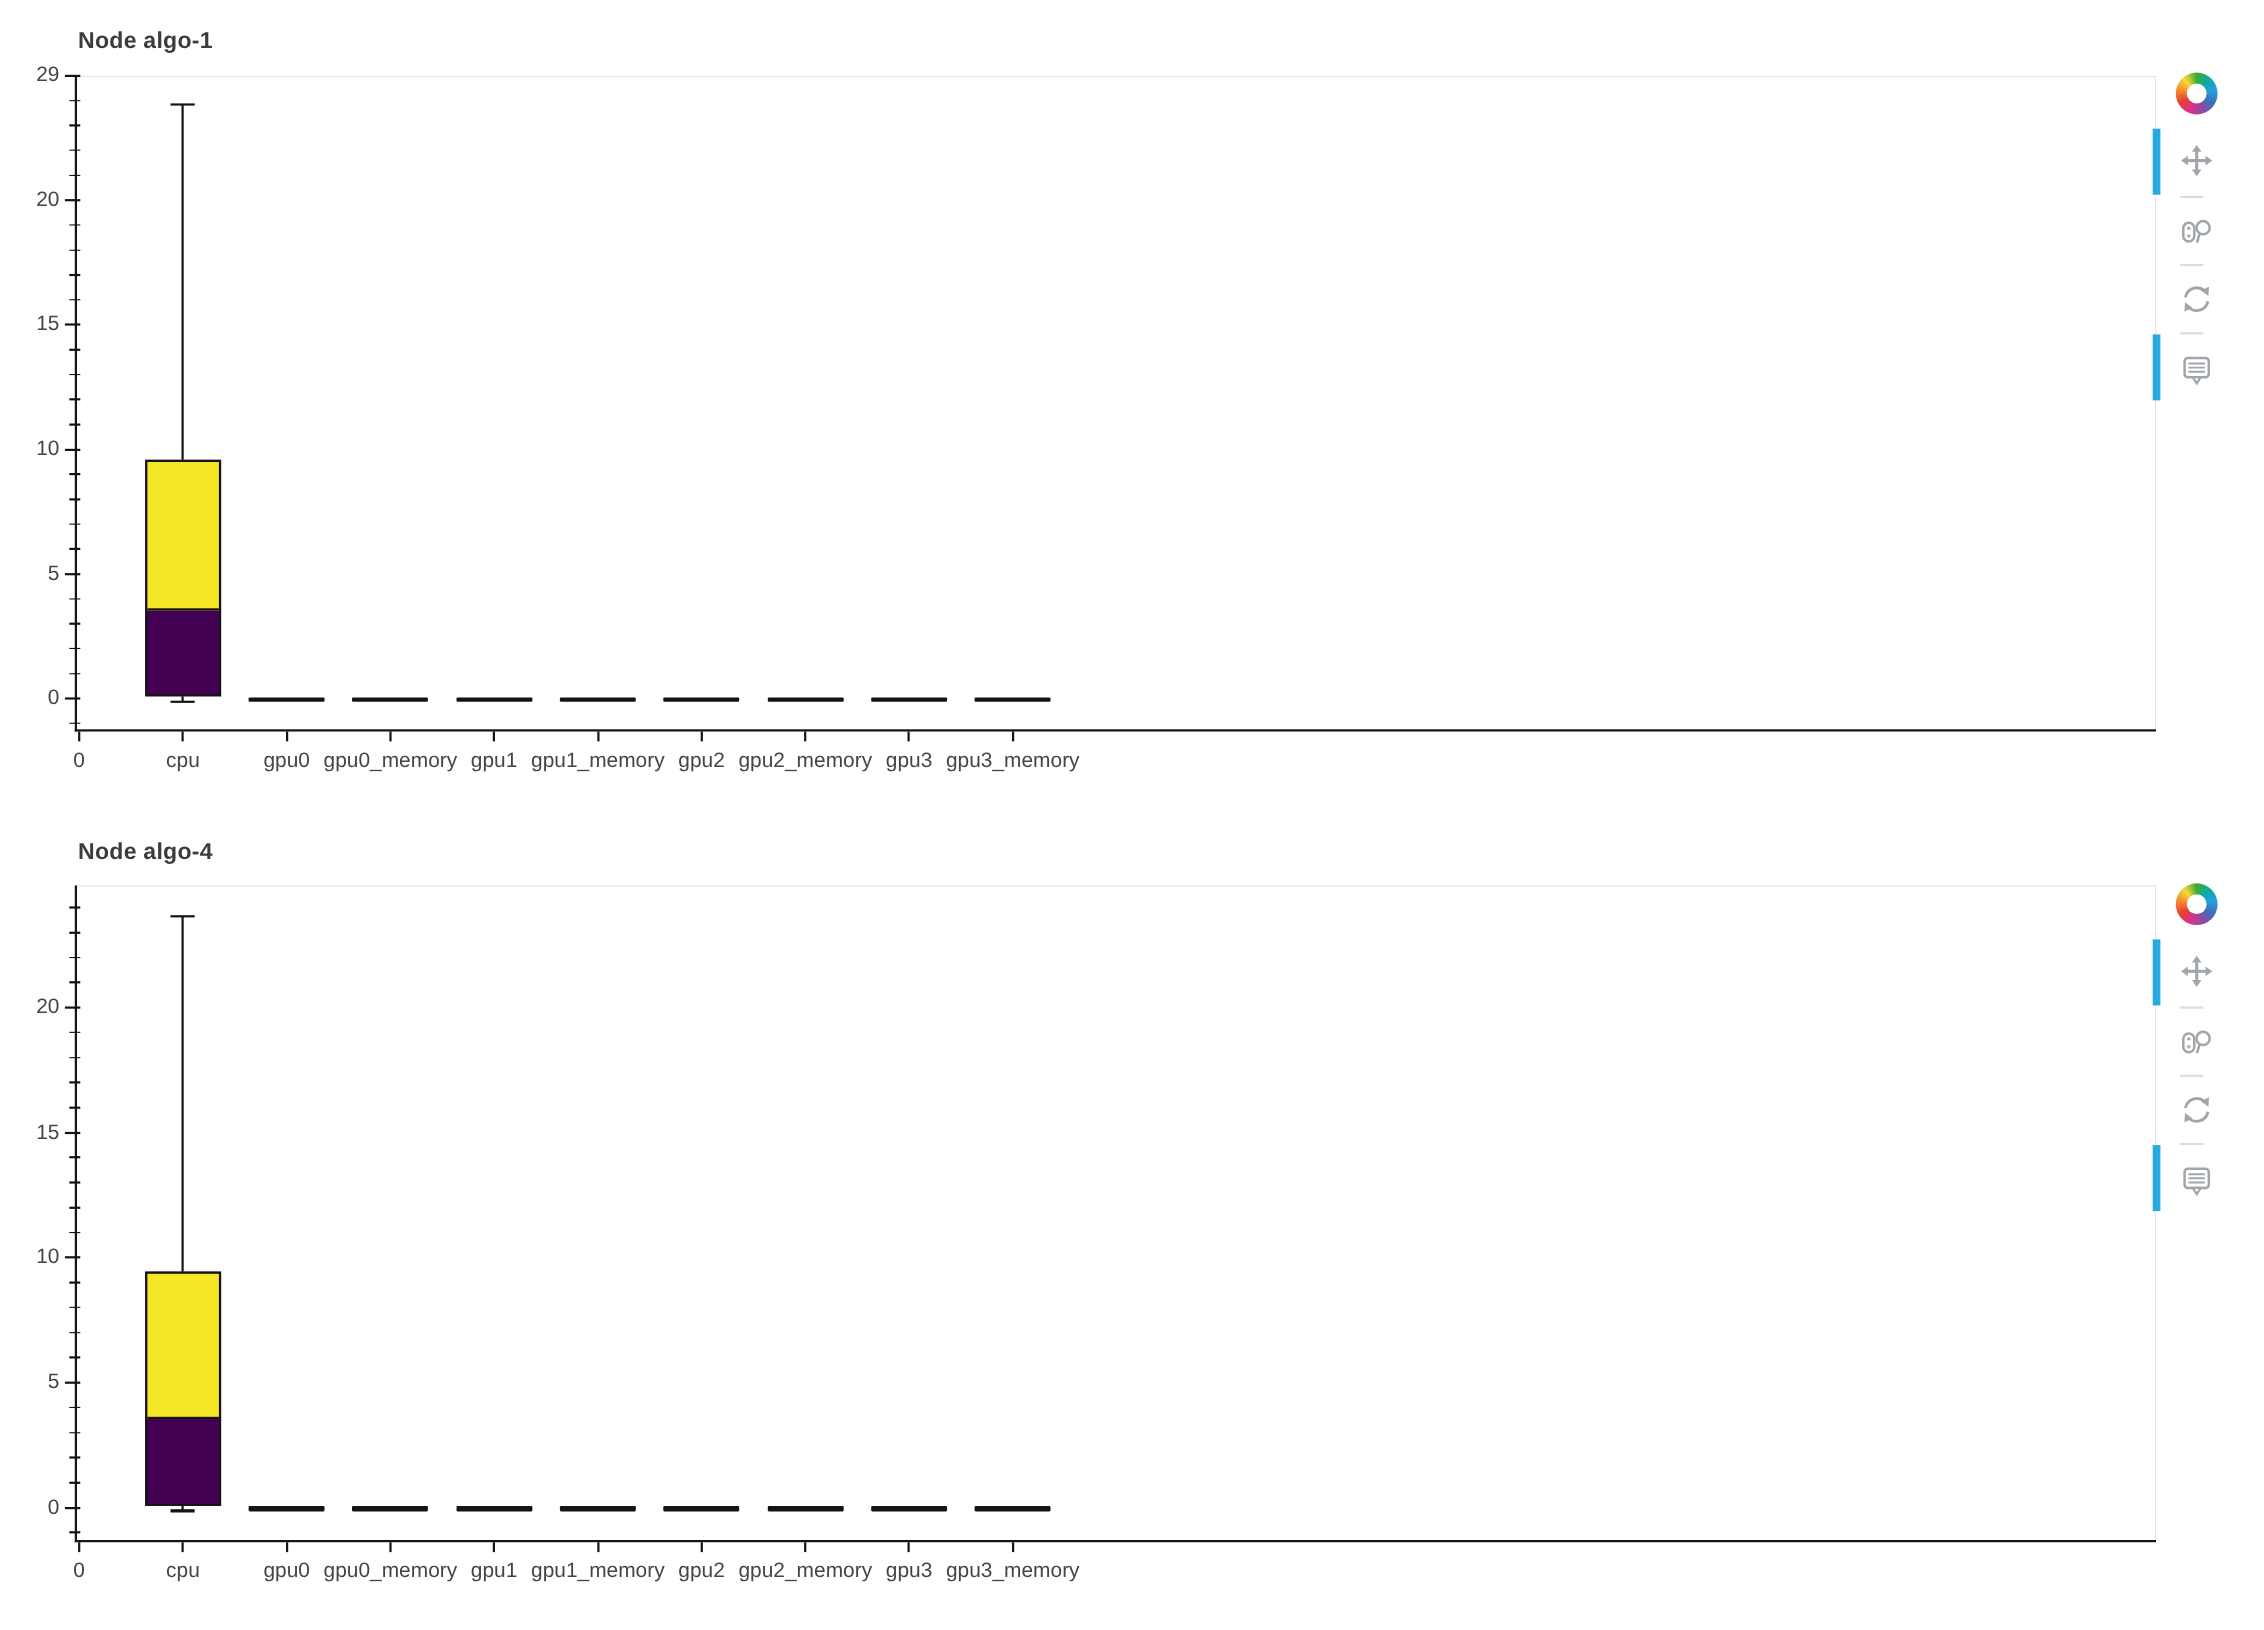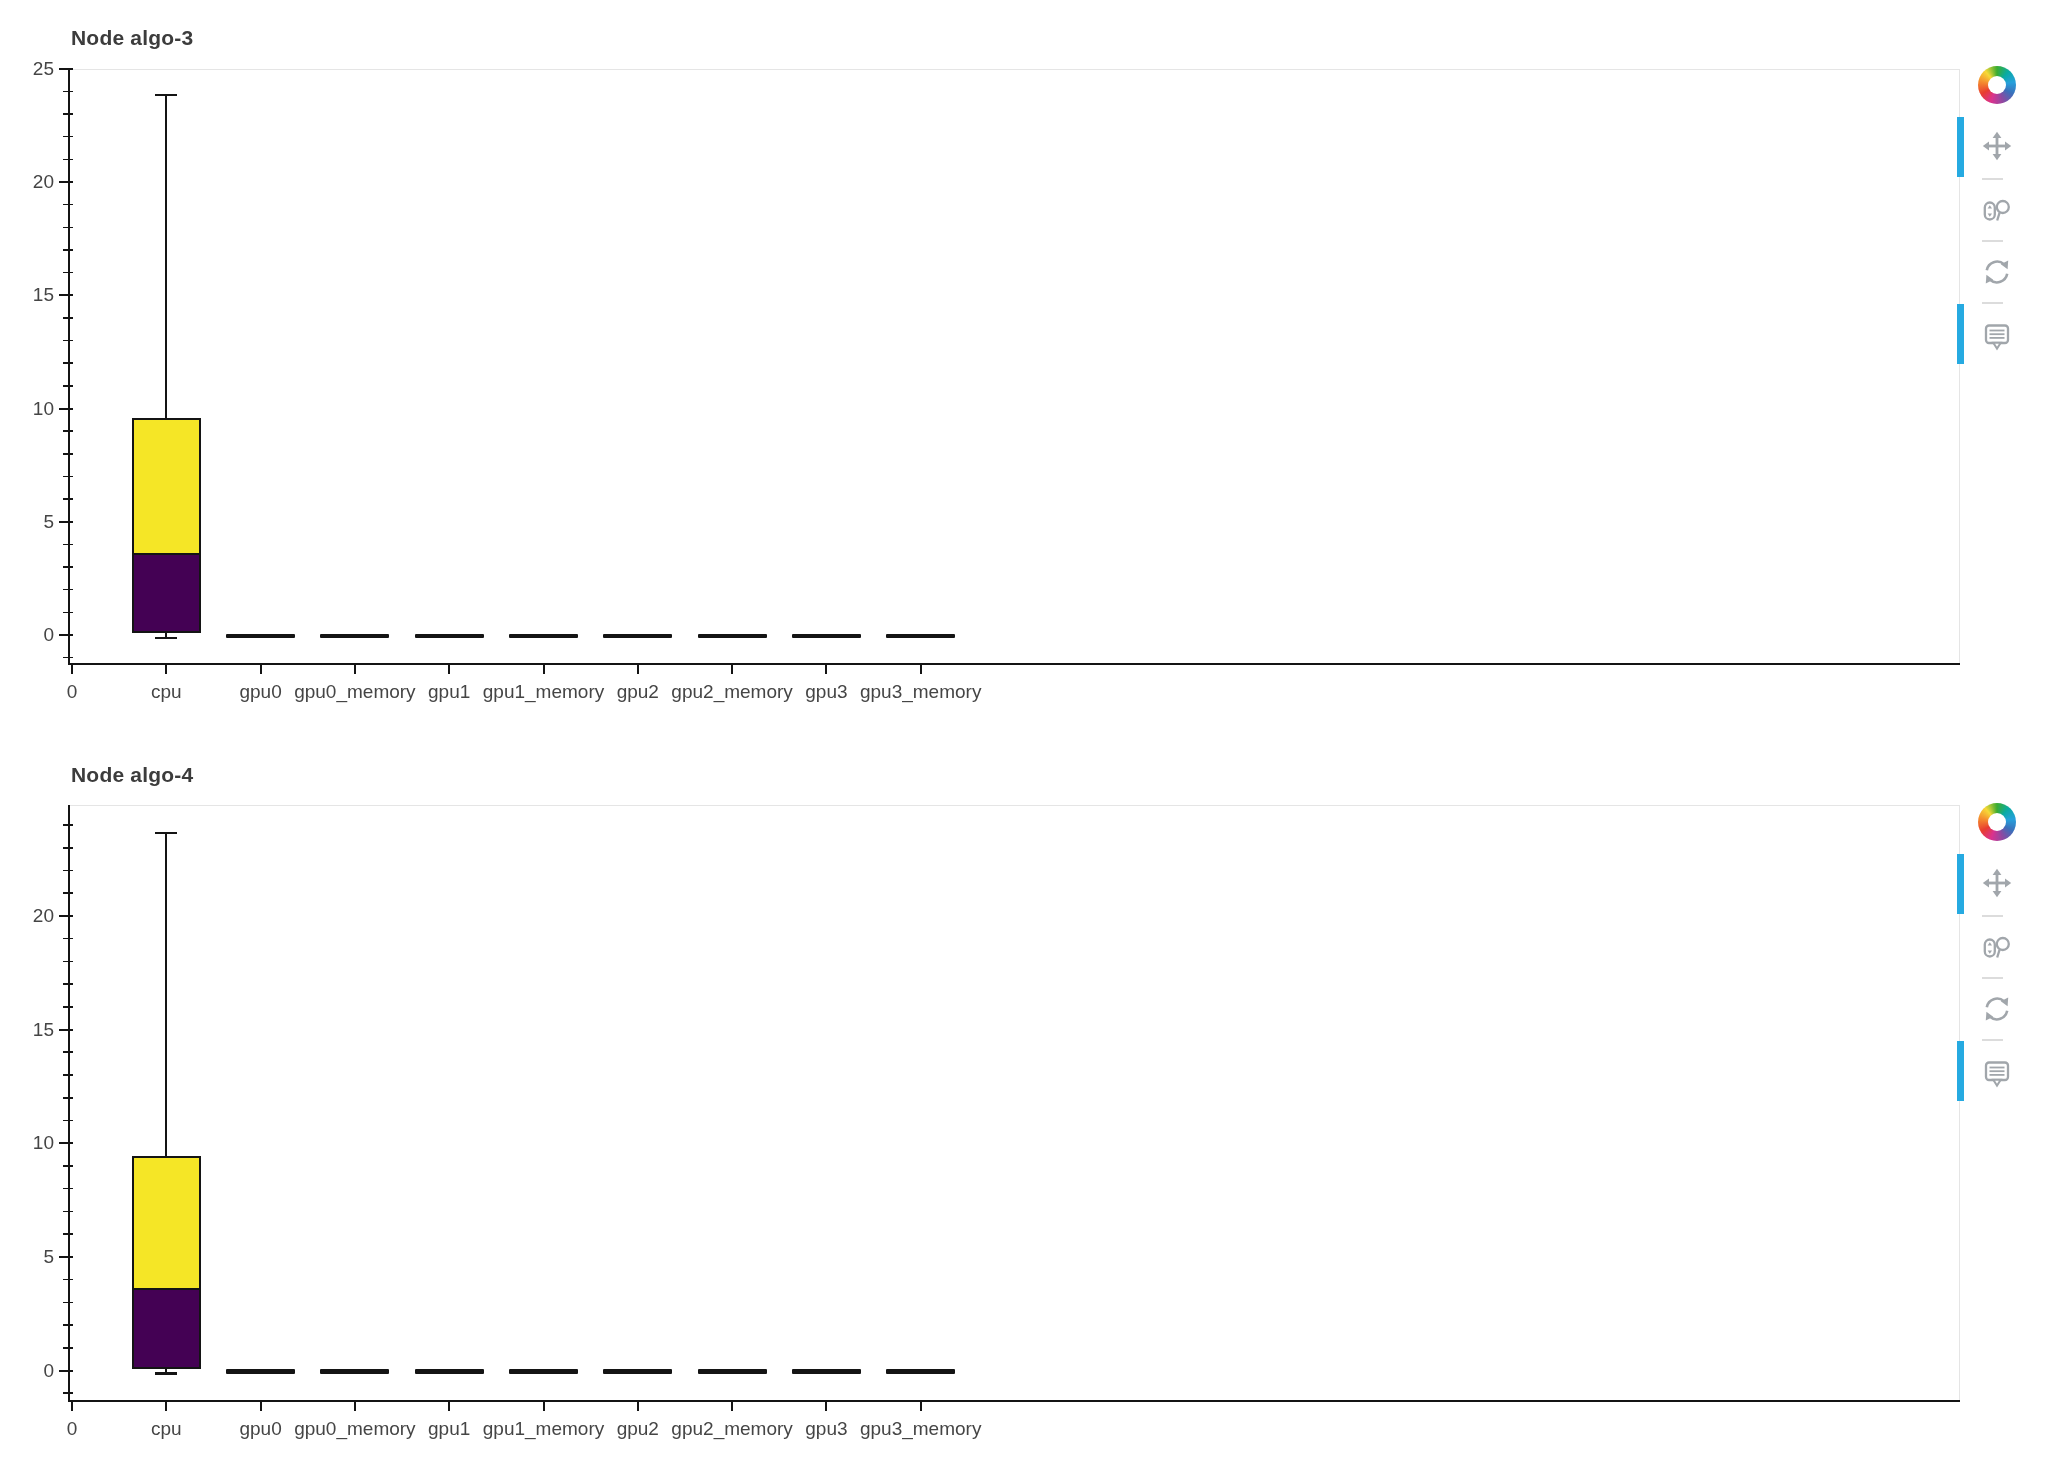"Node algo-3" h2.plot-title { text: algo-3 -> algo-1 }
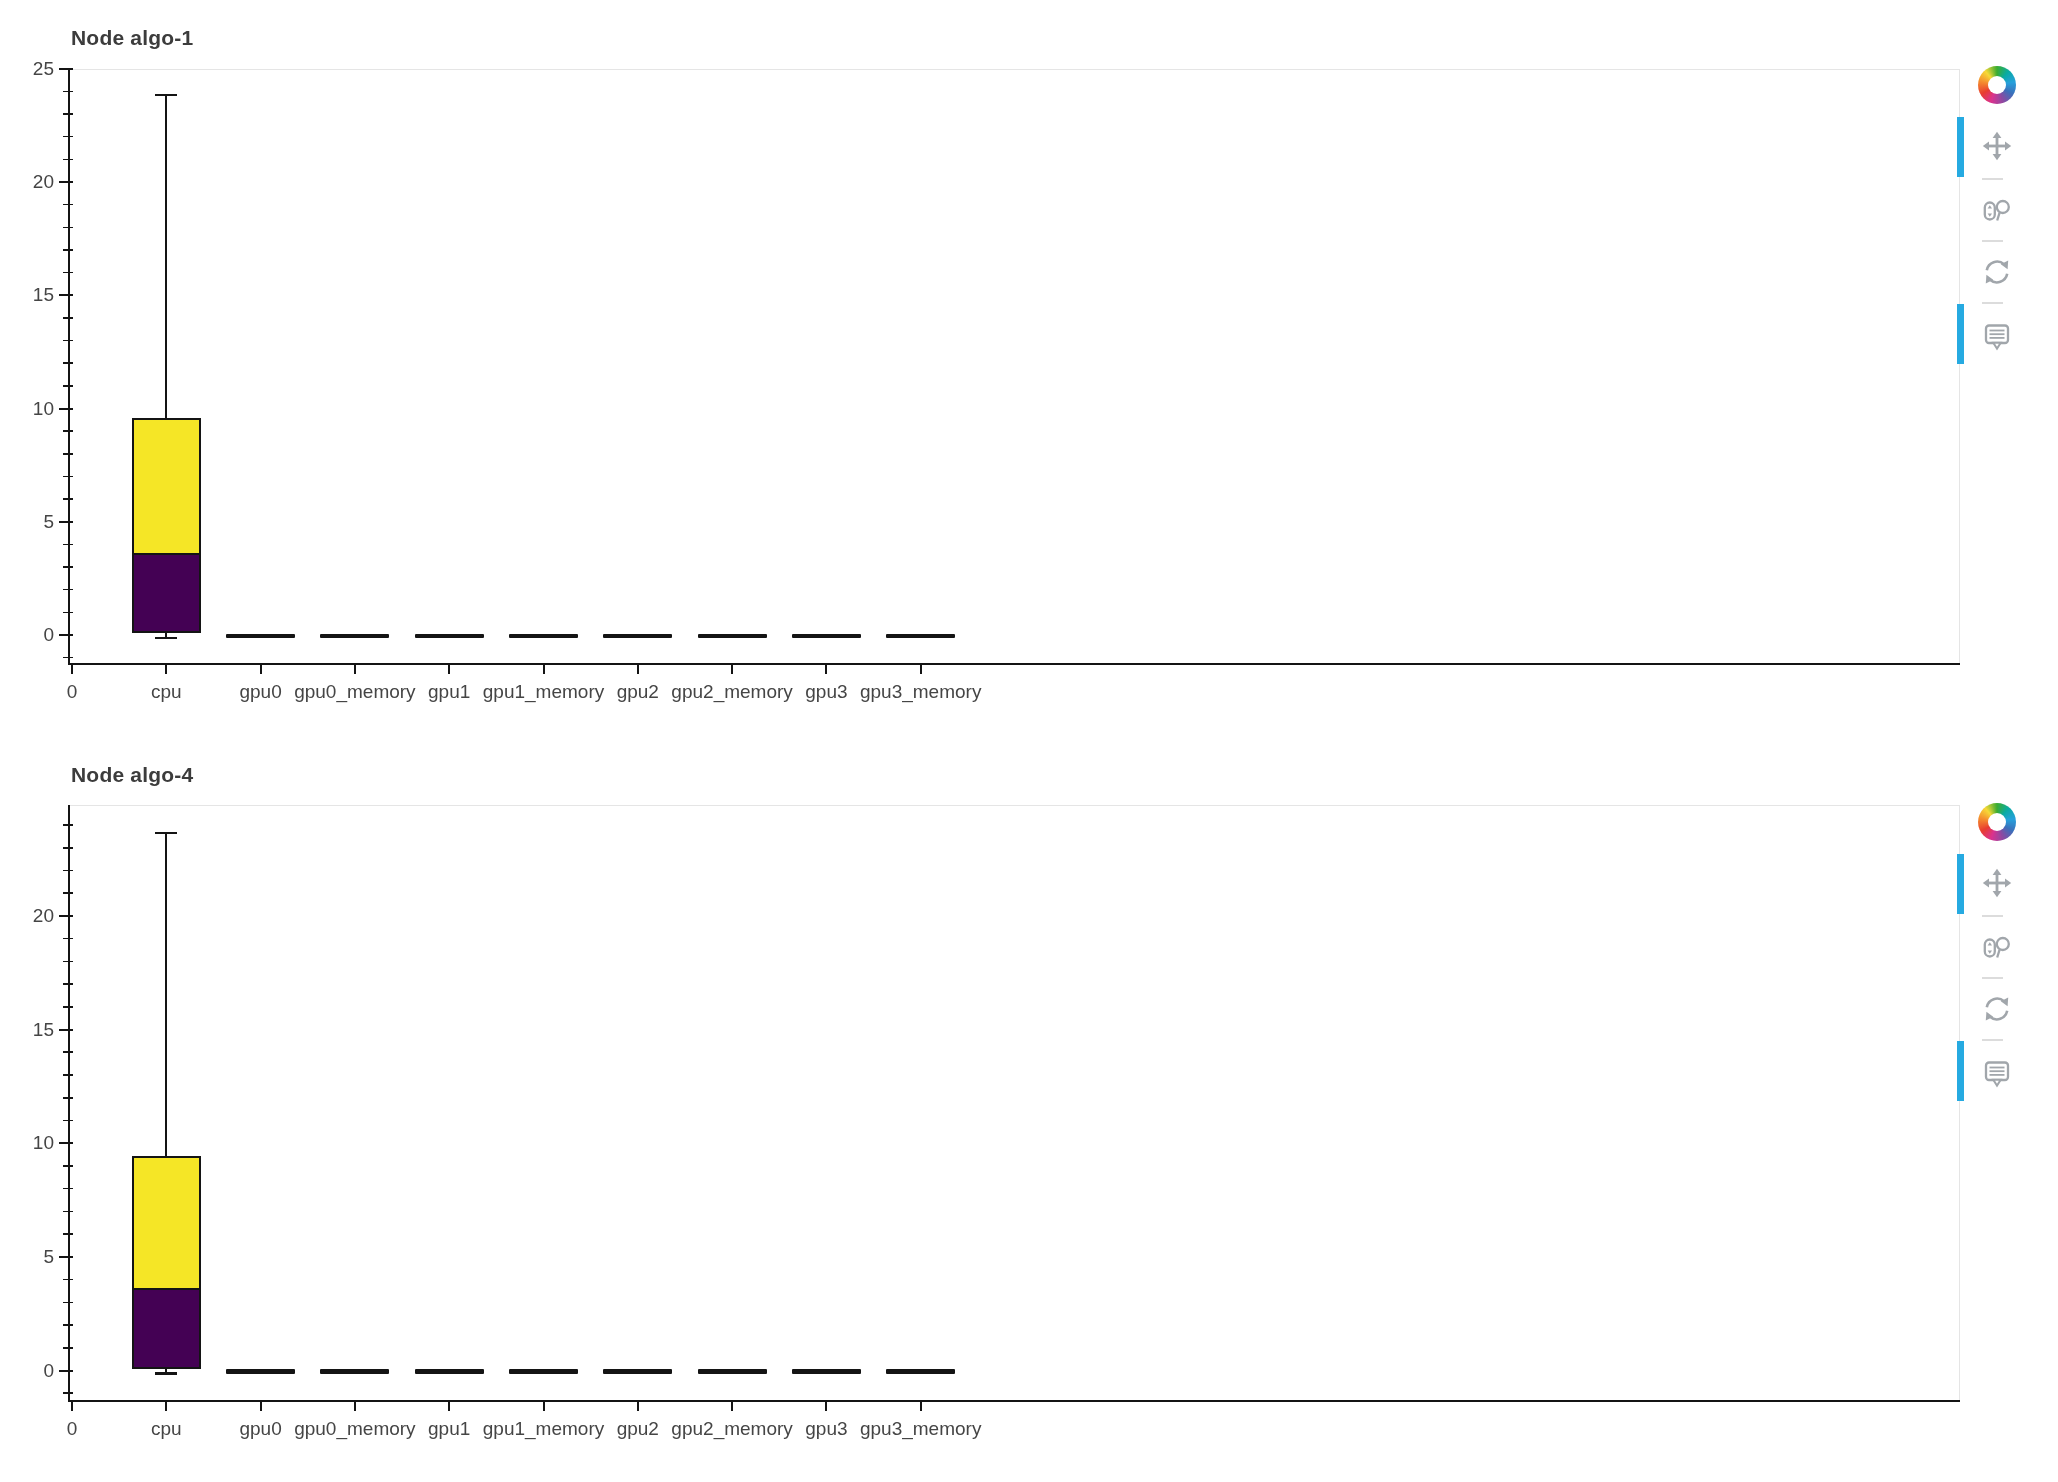"25" div.ylab { text: 25 -> 29 }
